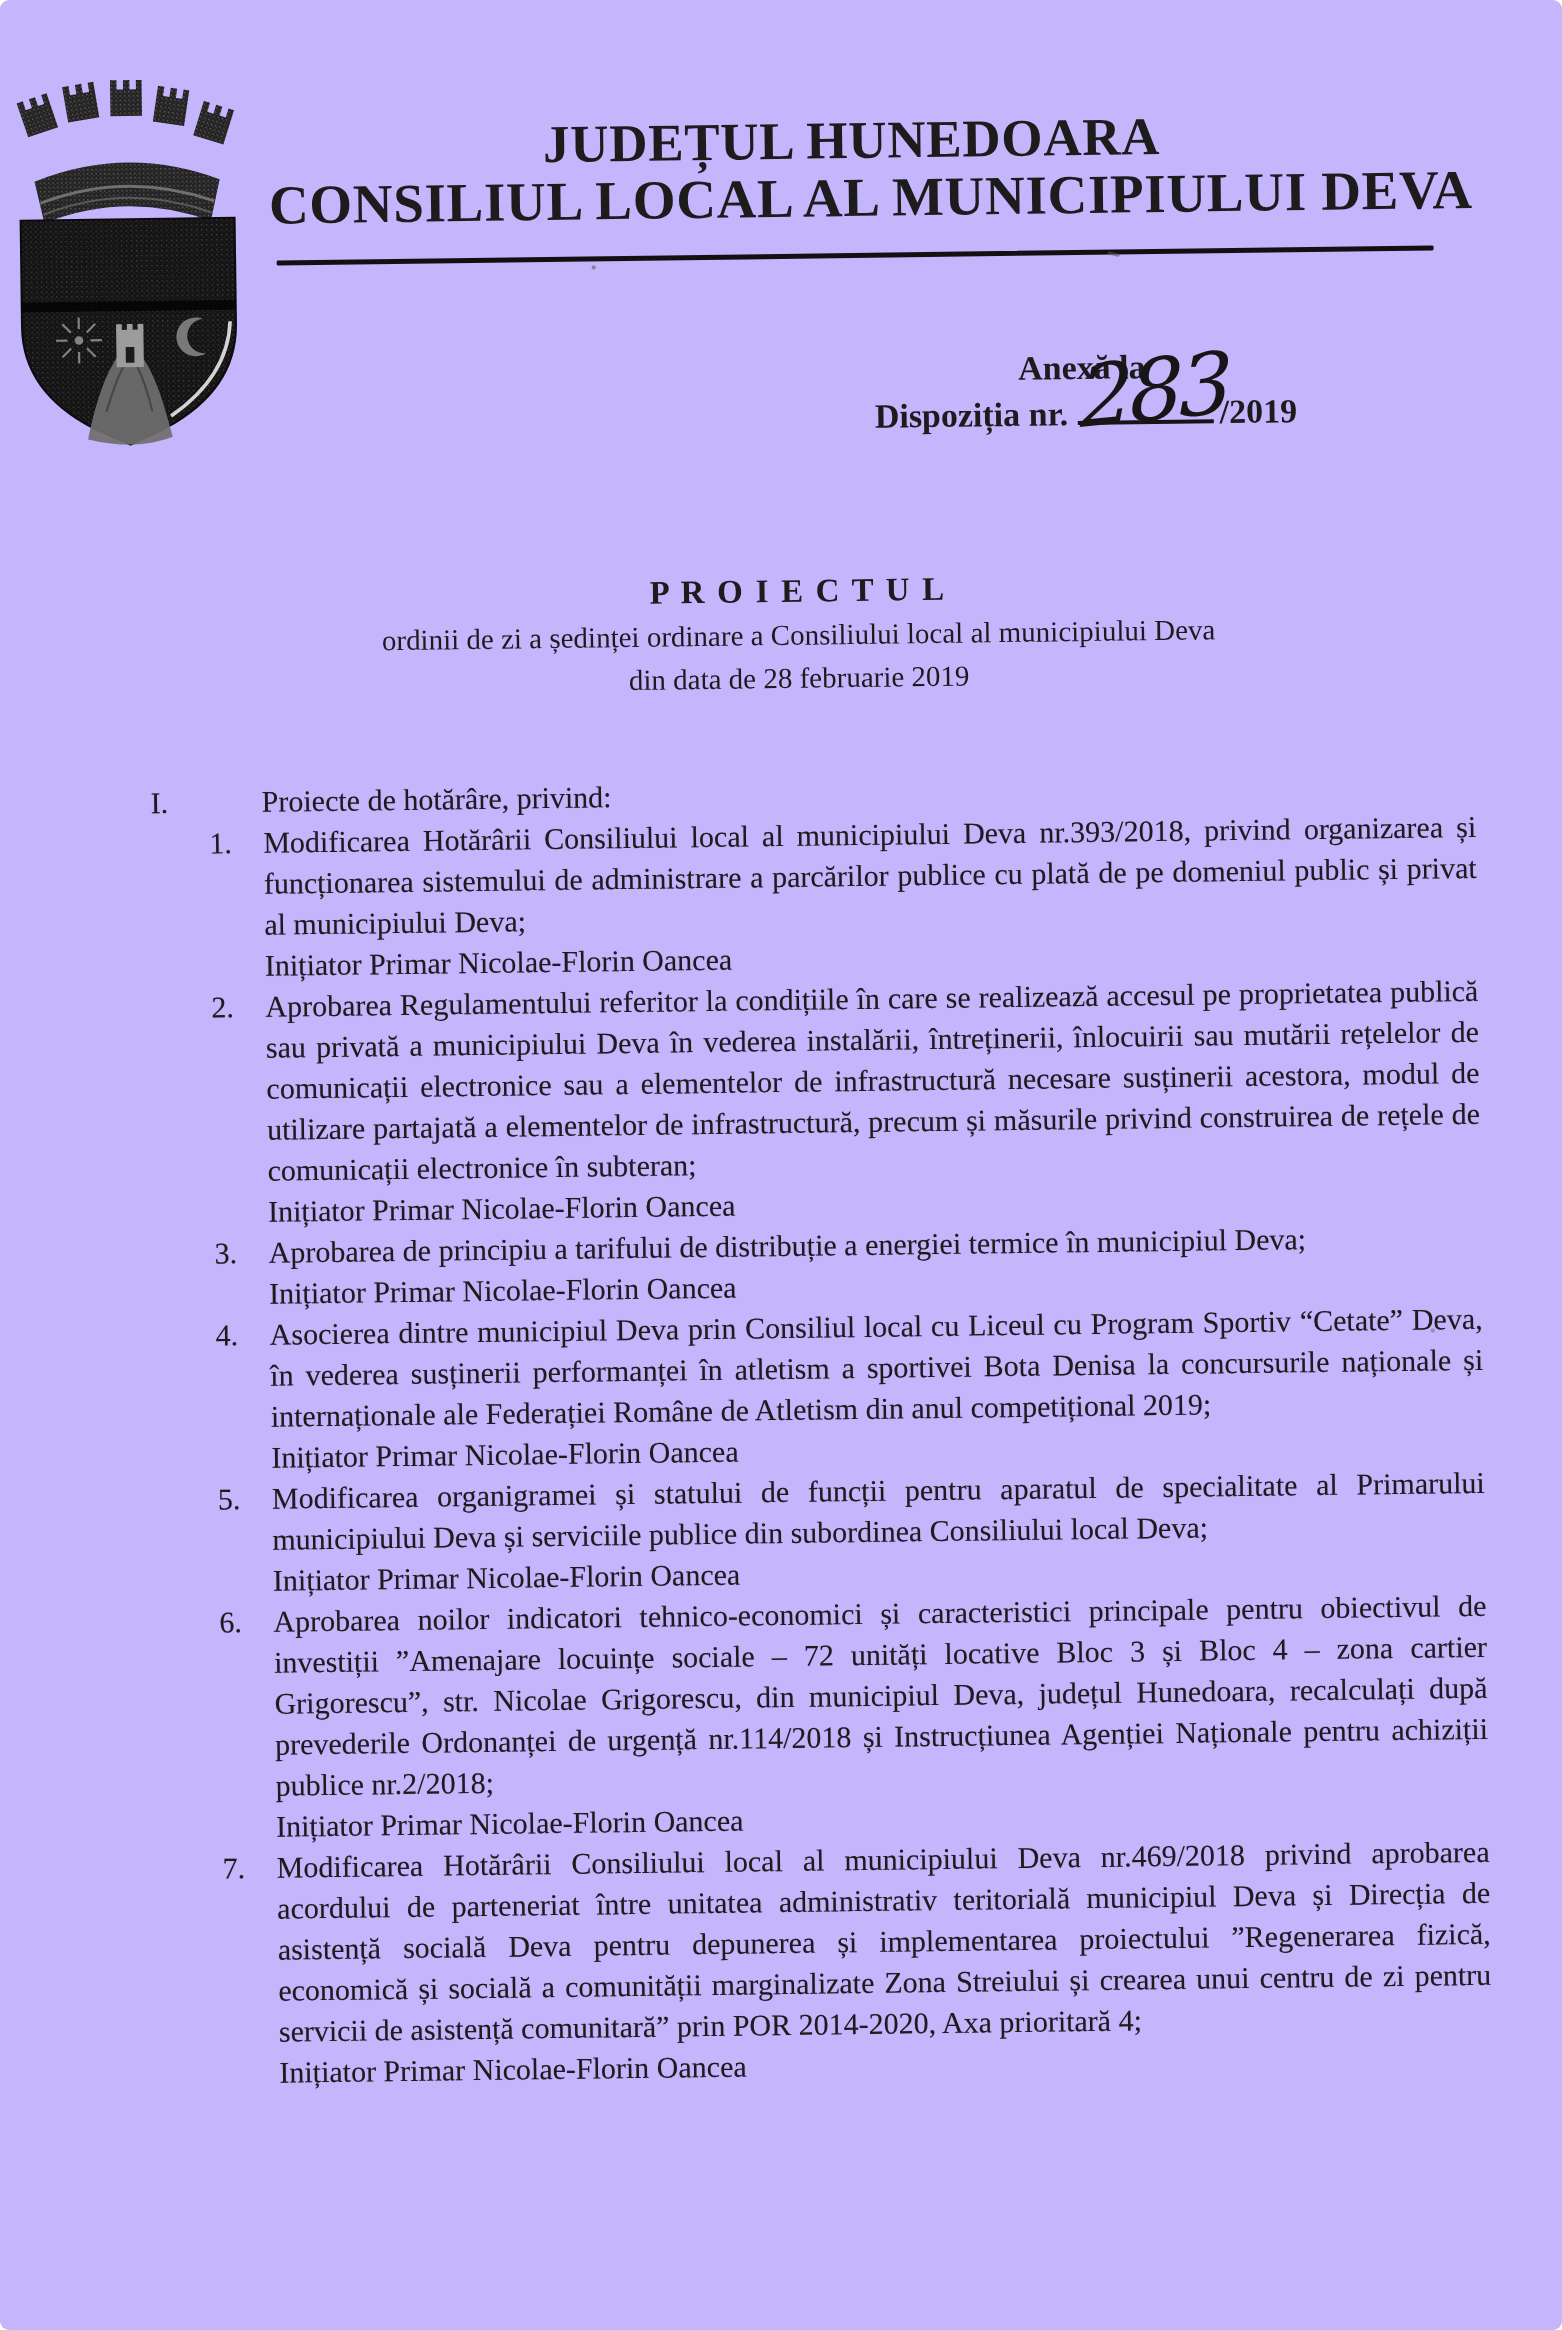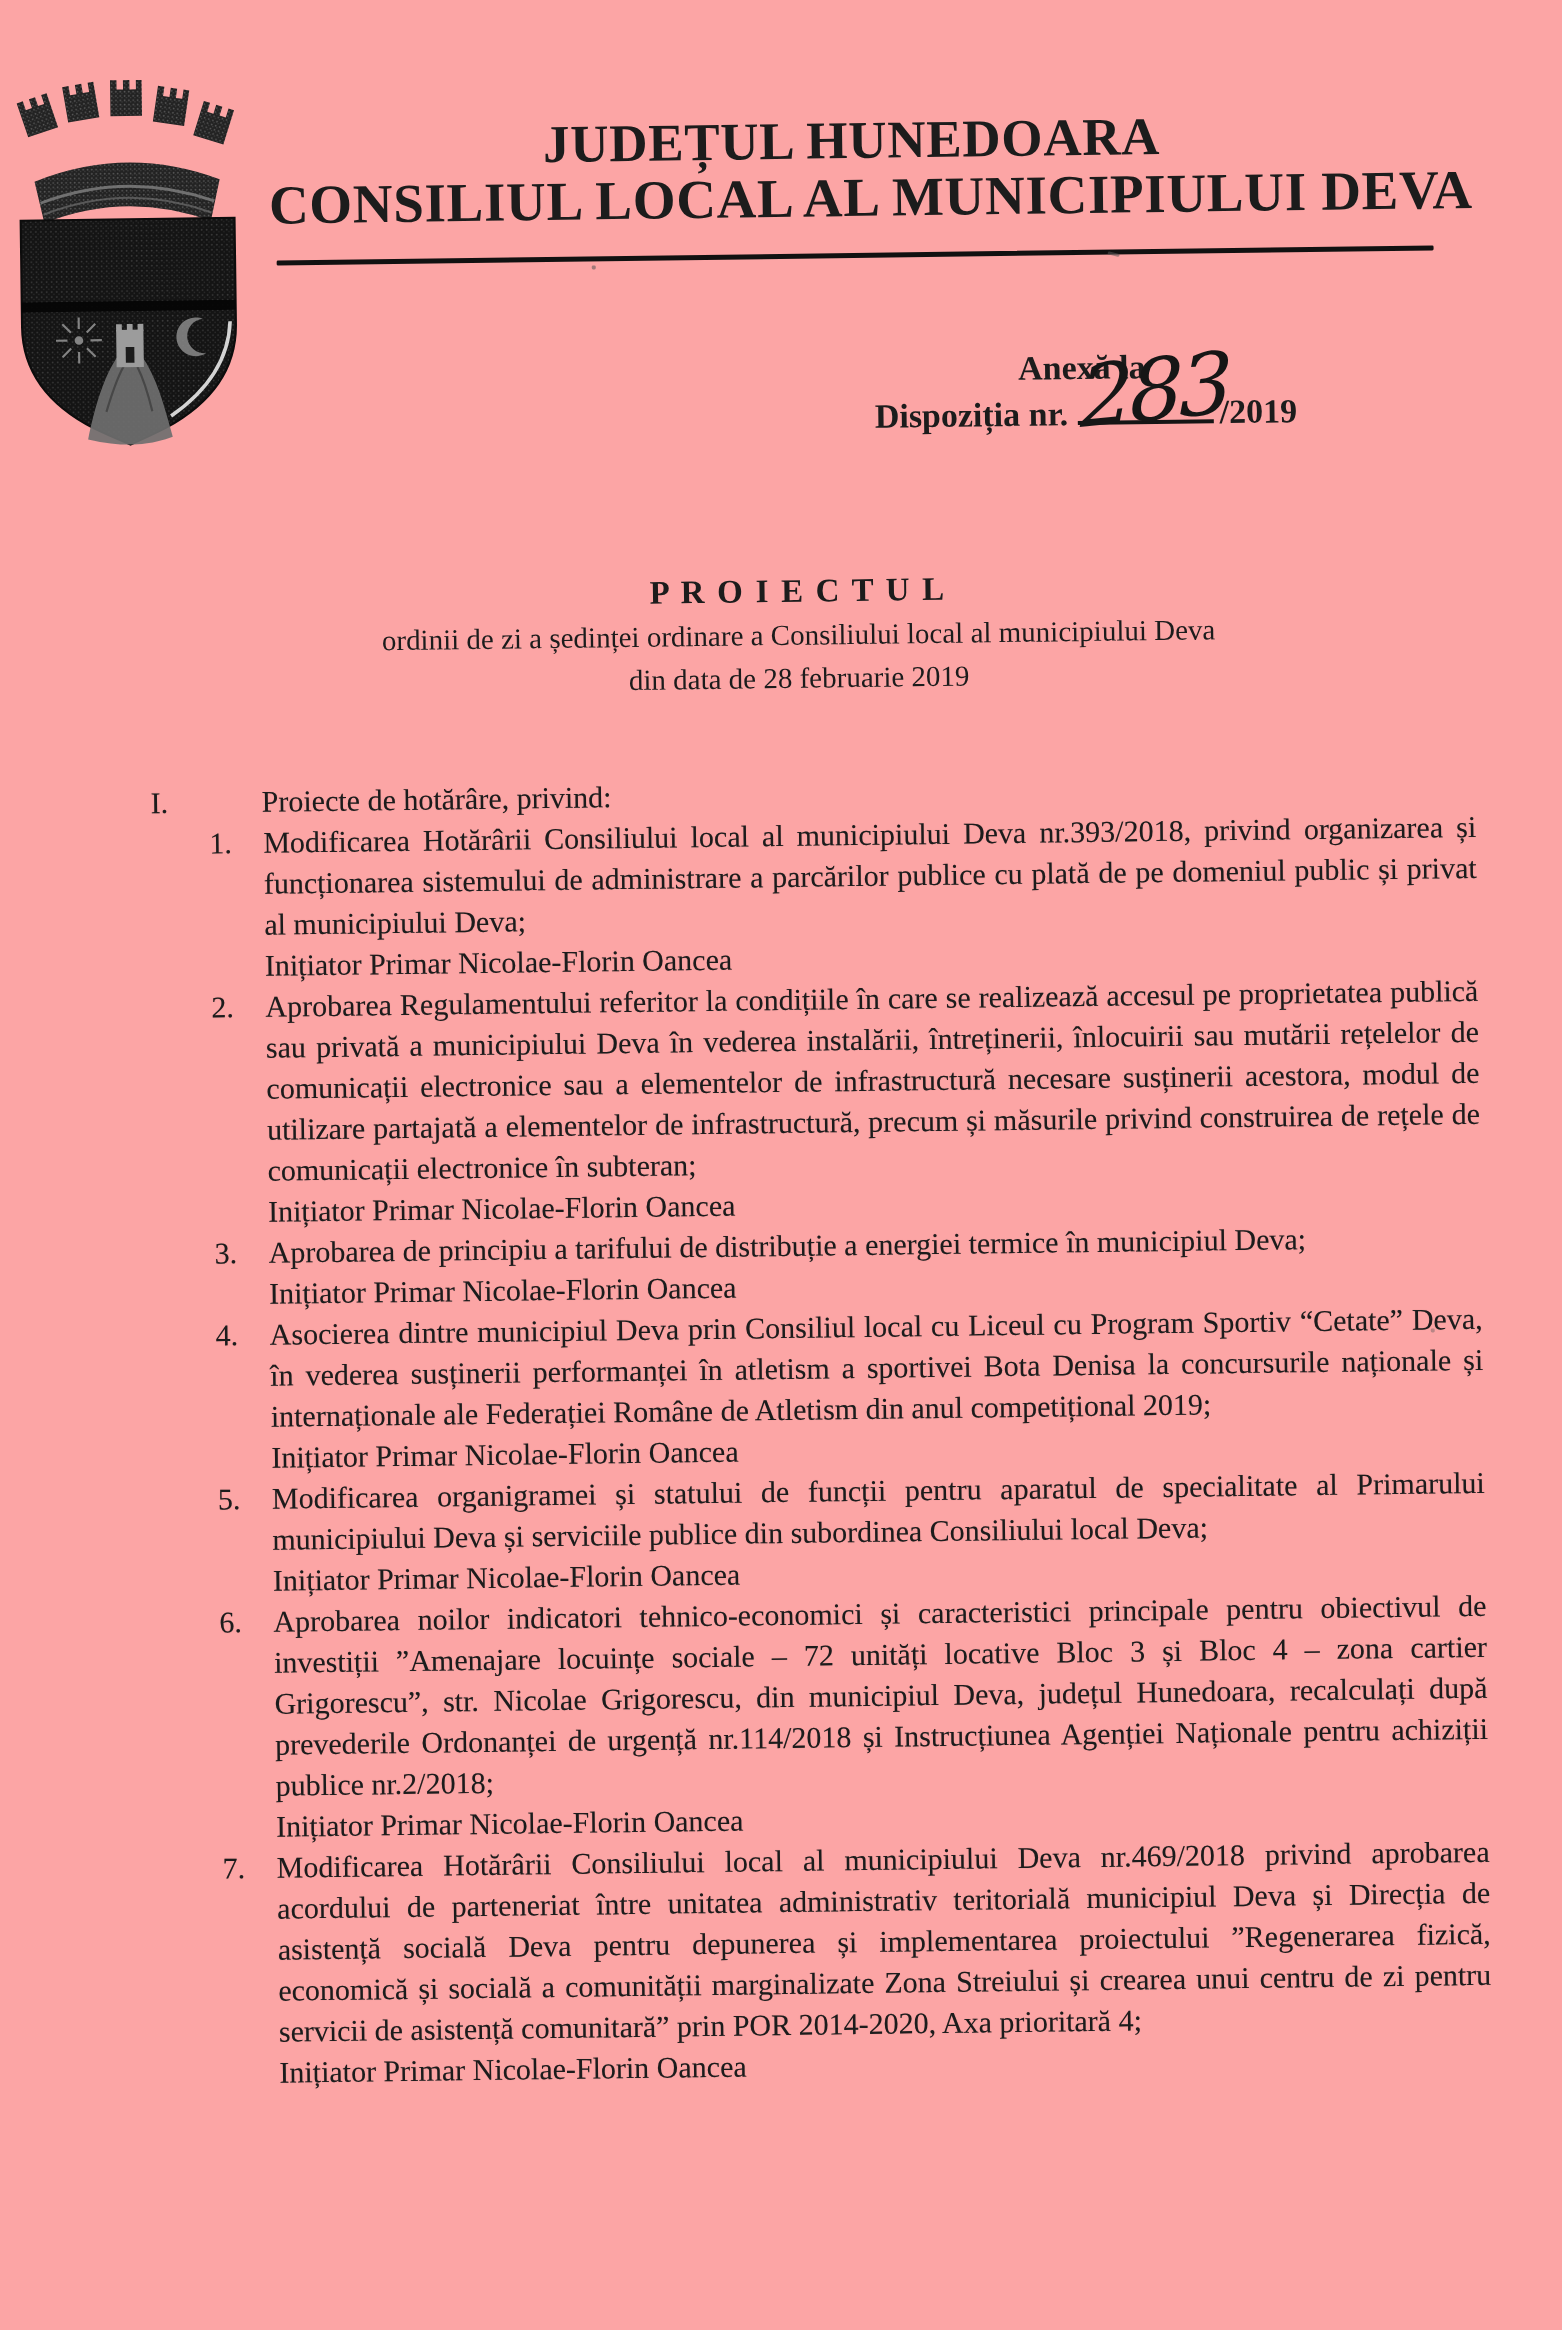"JUDEȚUL HUNEDOARA" .sheet { background: #fca5a5 -> #c4b5fd; border-radius: none -> 9px }
